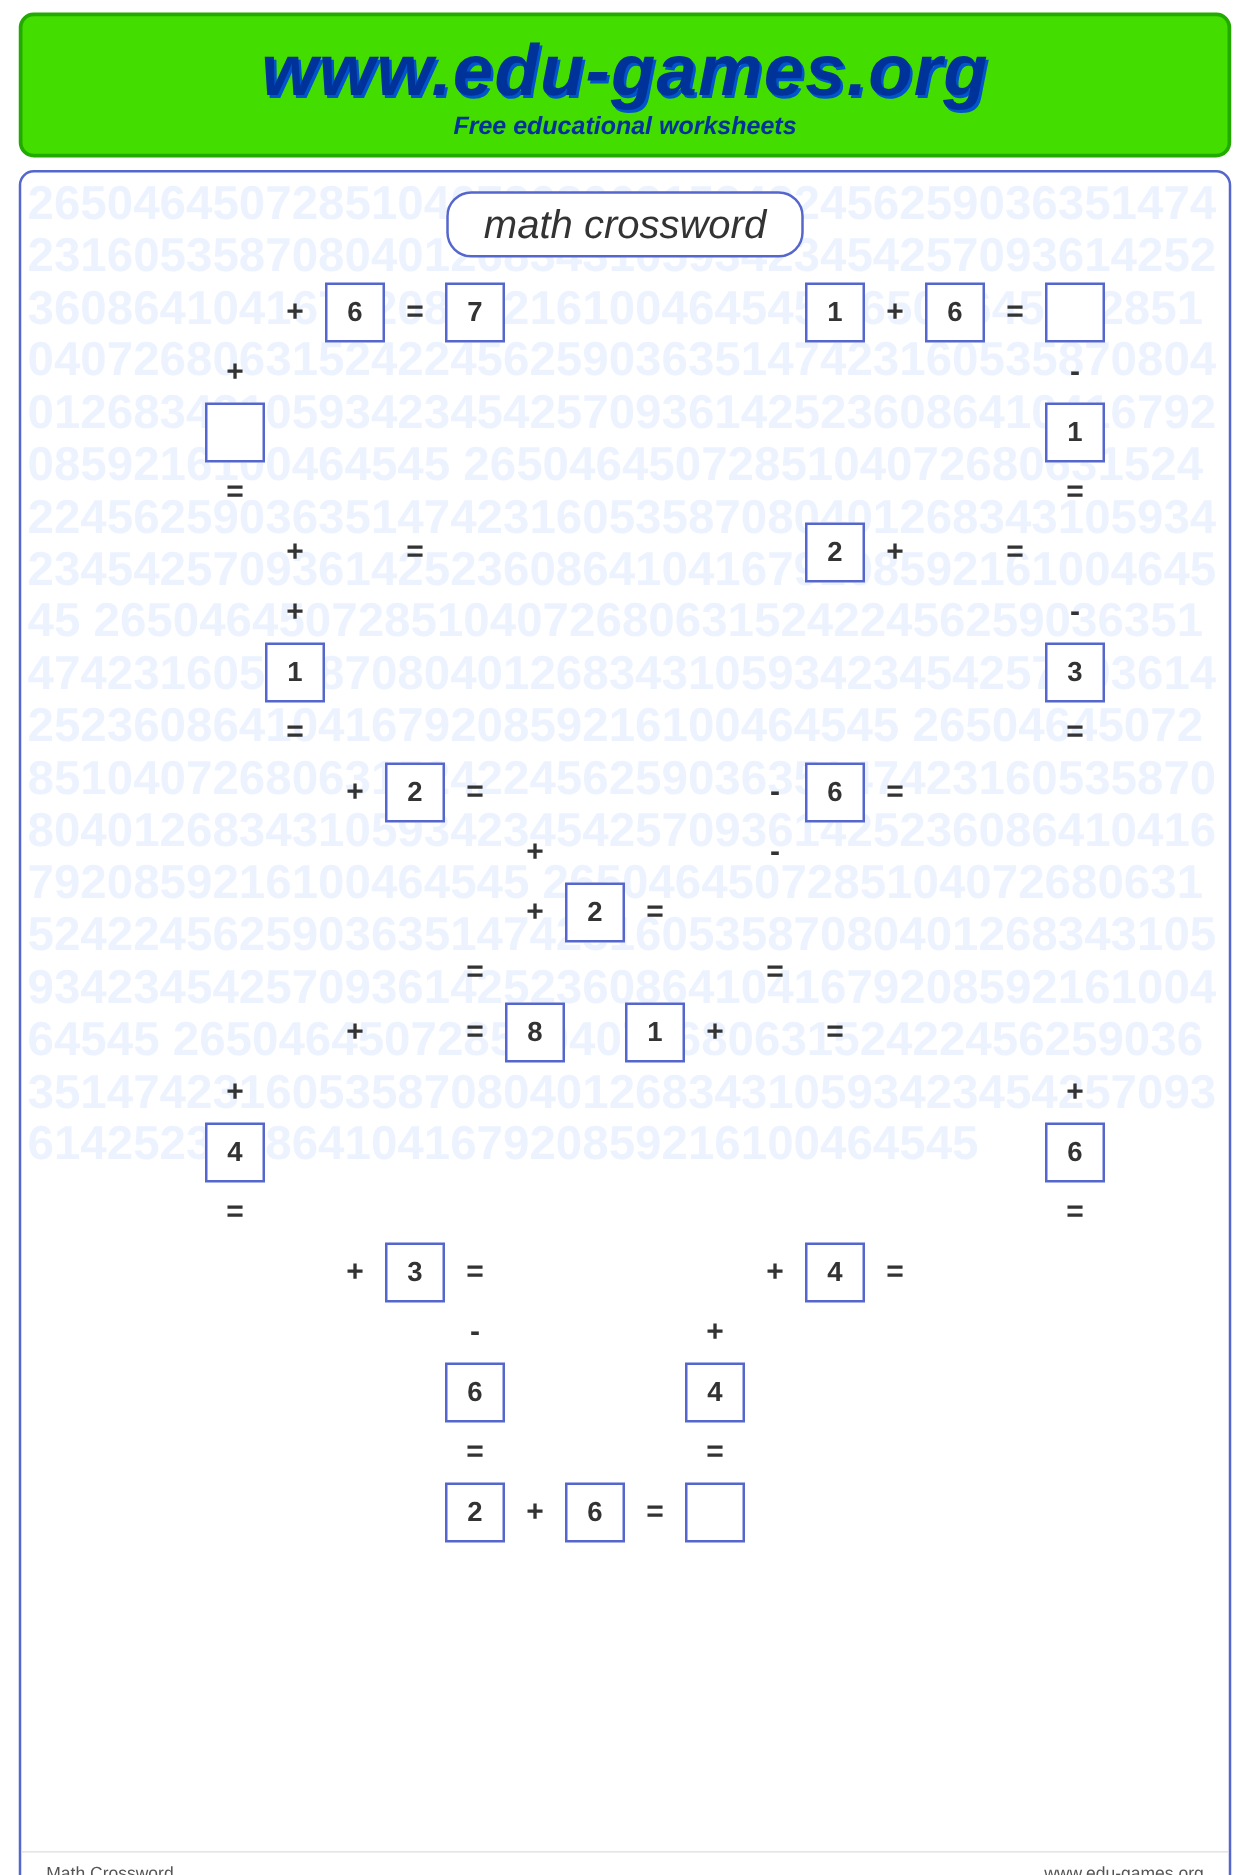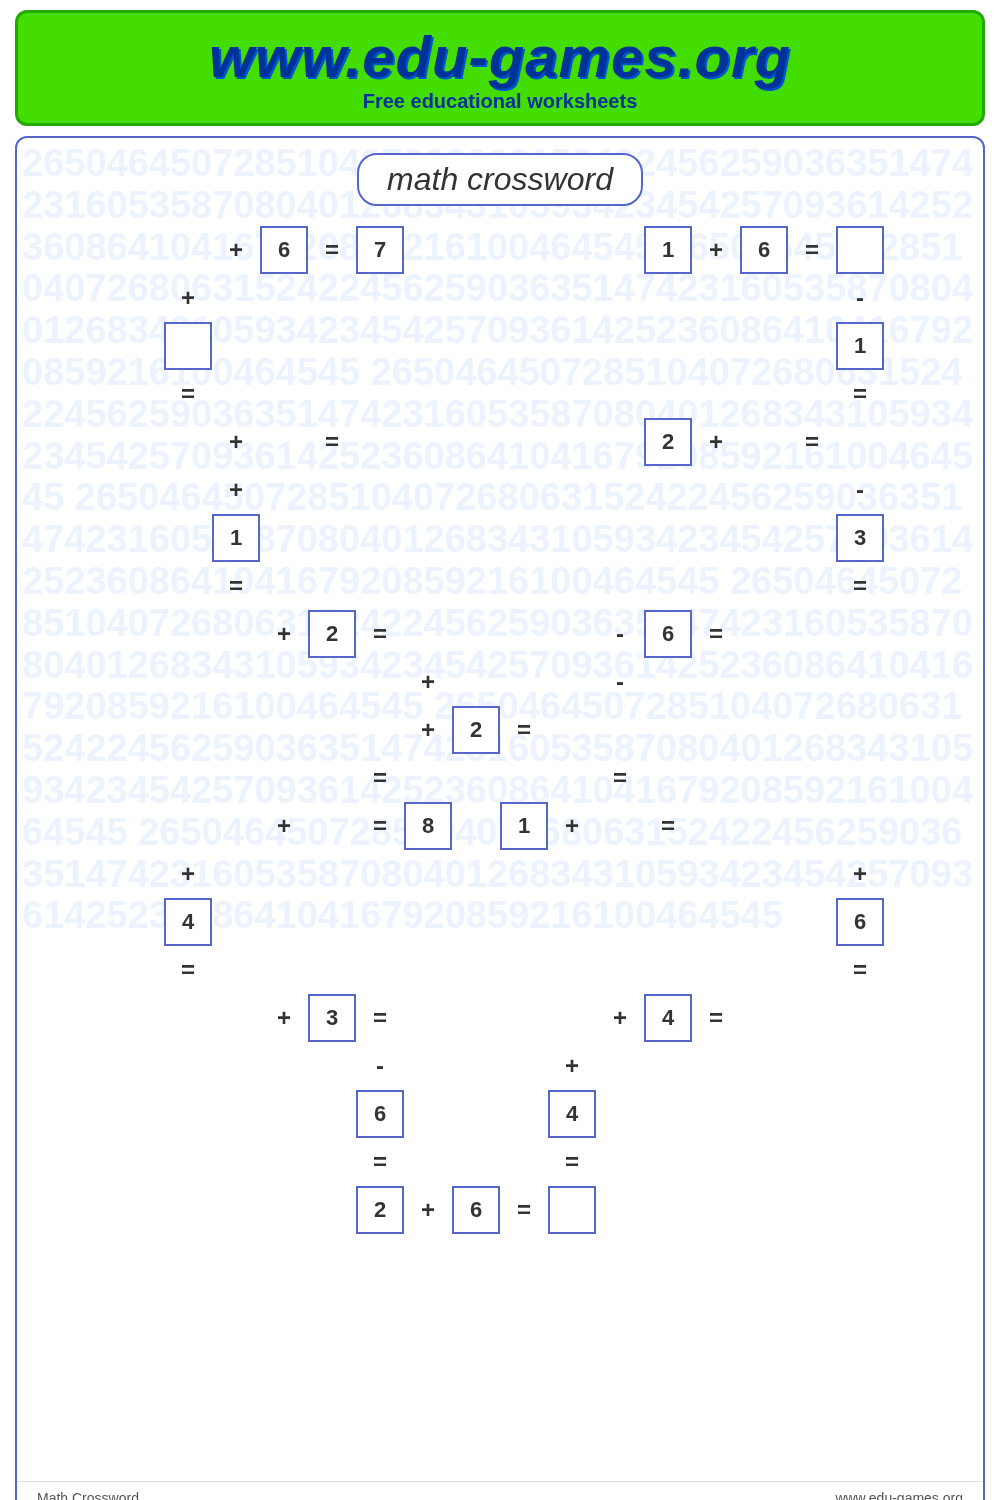"Free educational worksheets" .header-subtitle { font-style: none -> italic }
